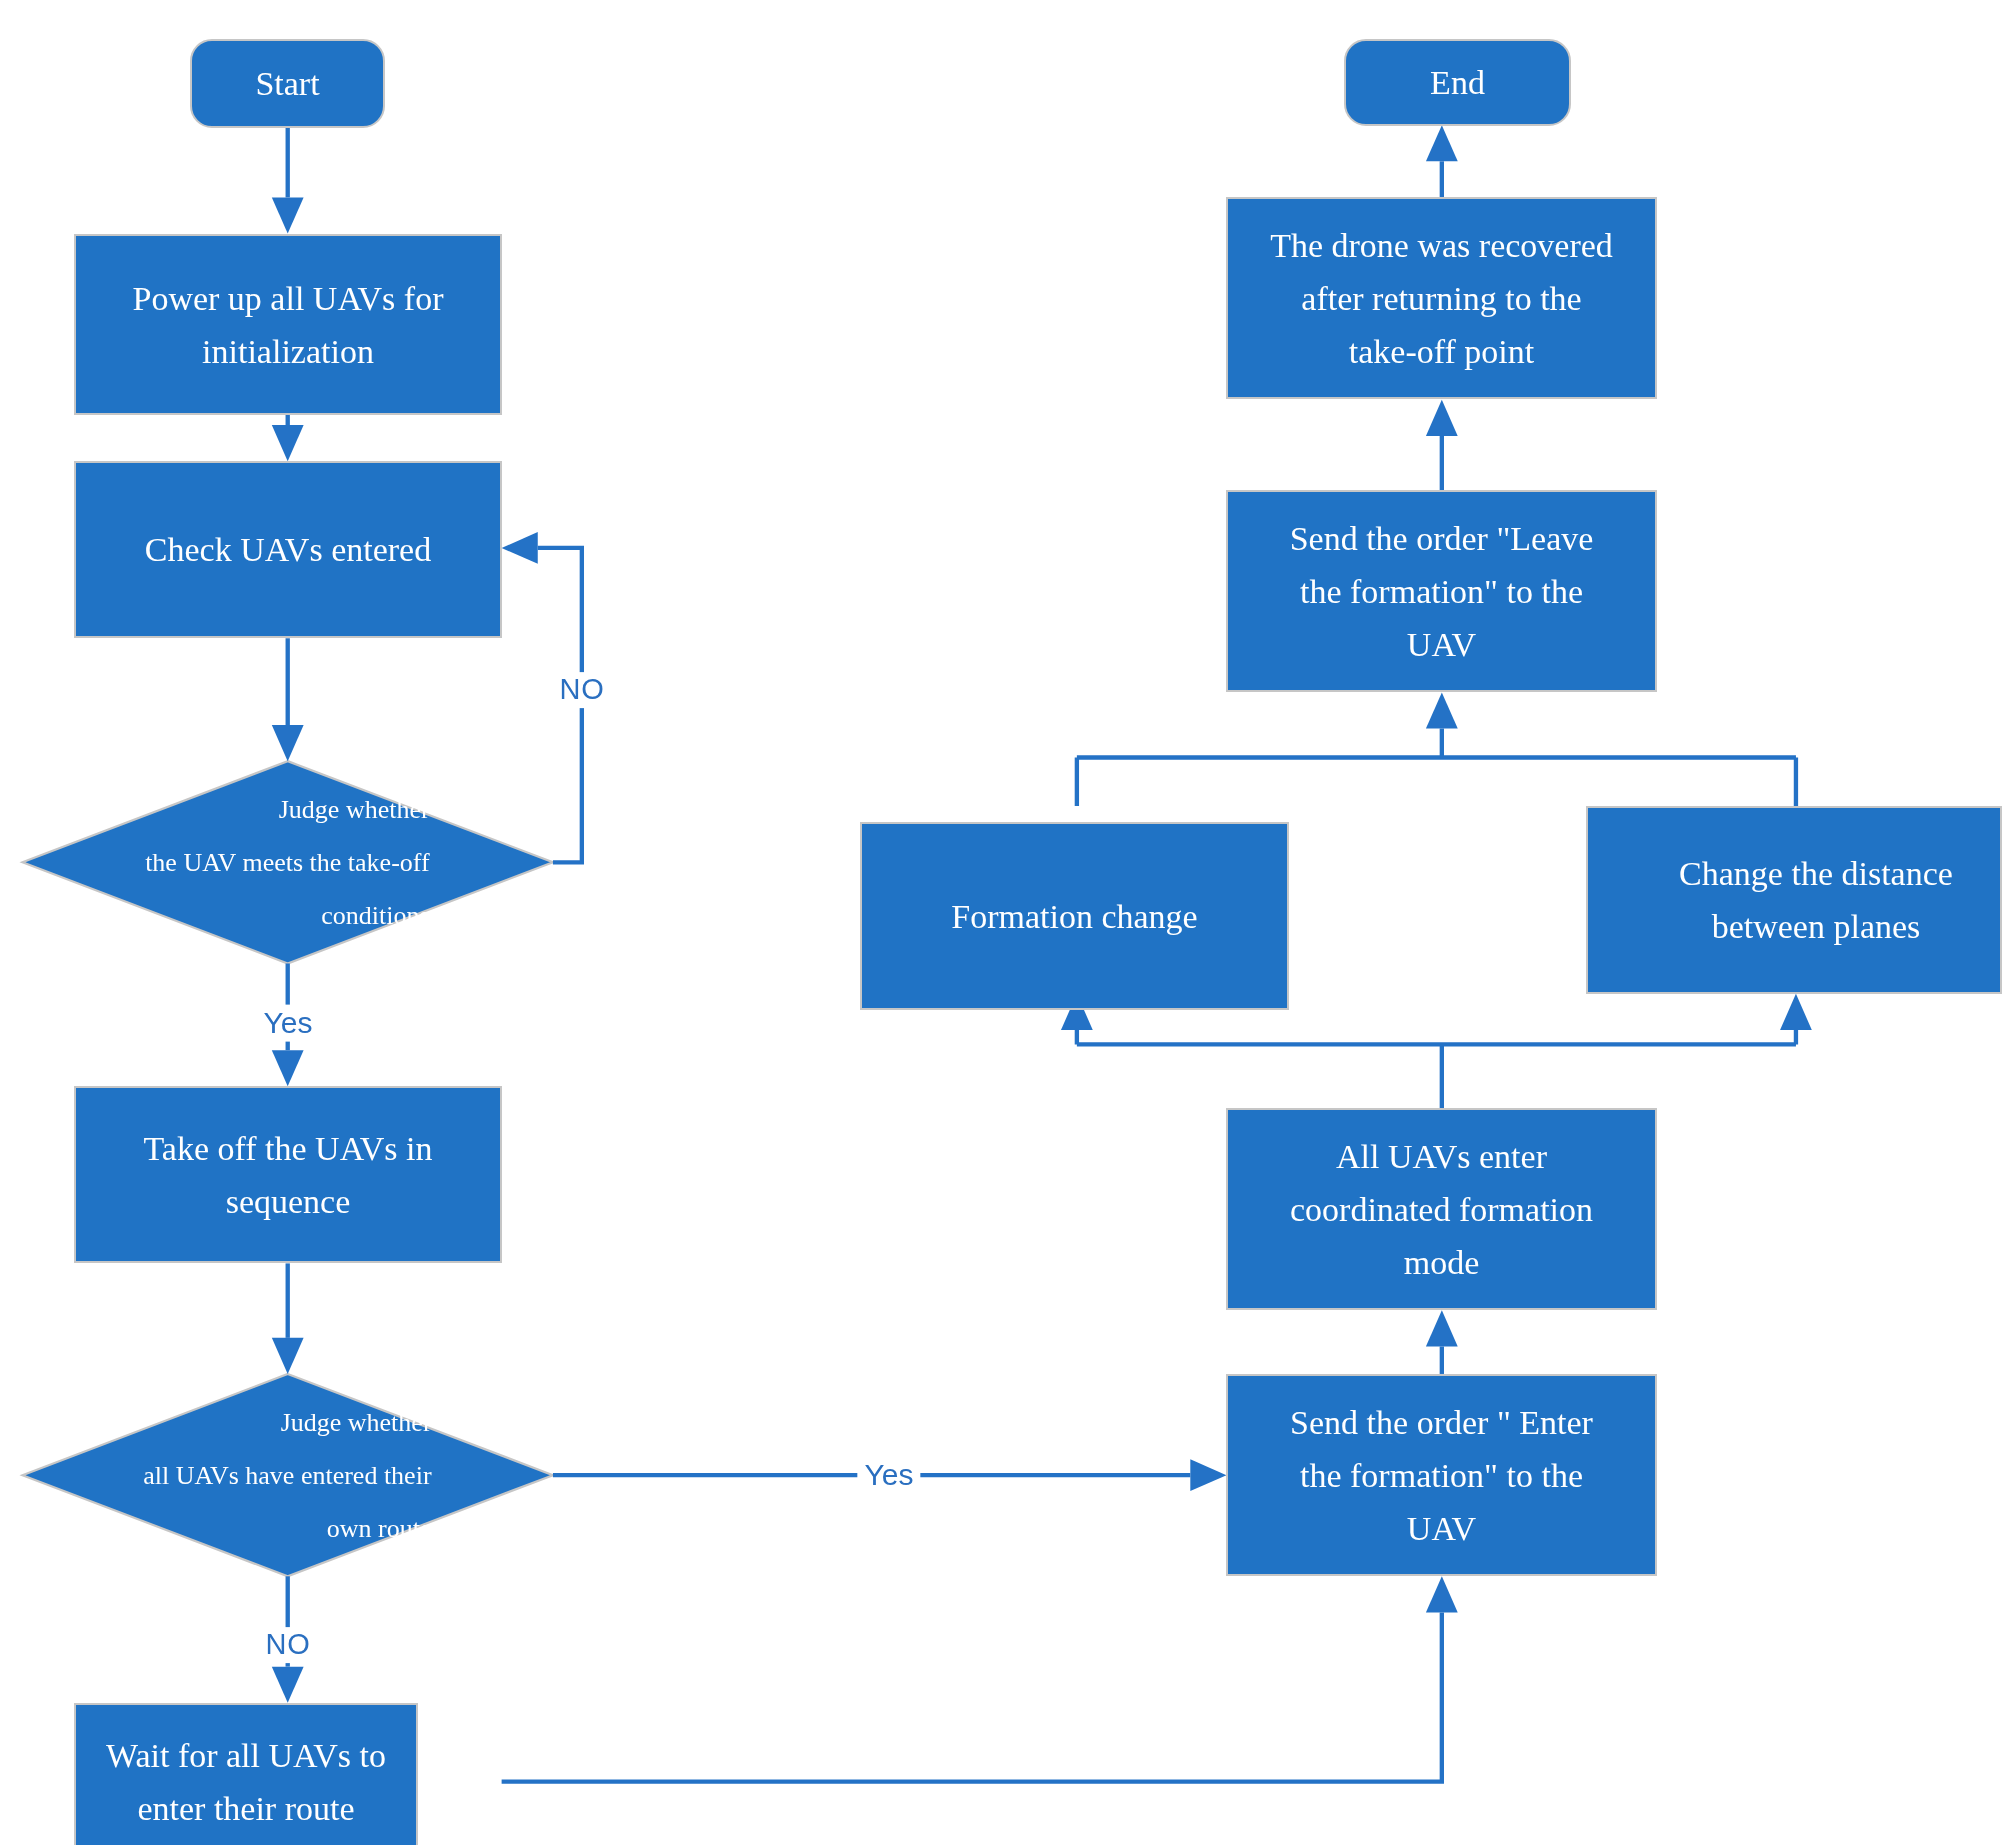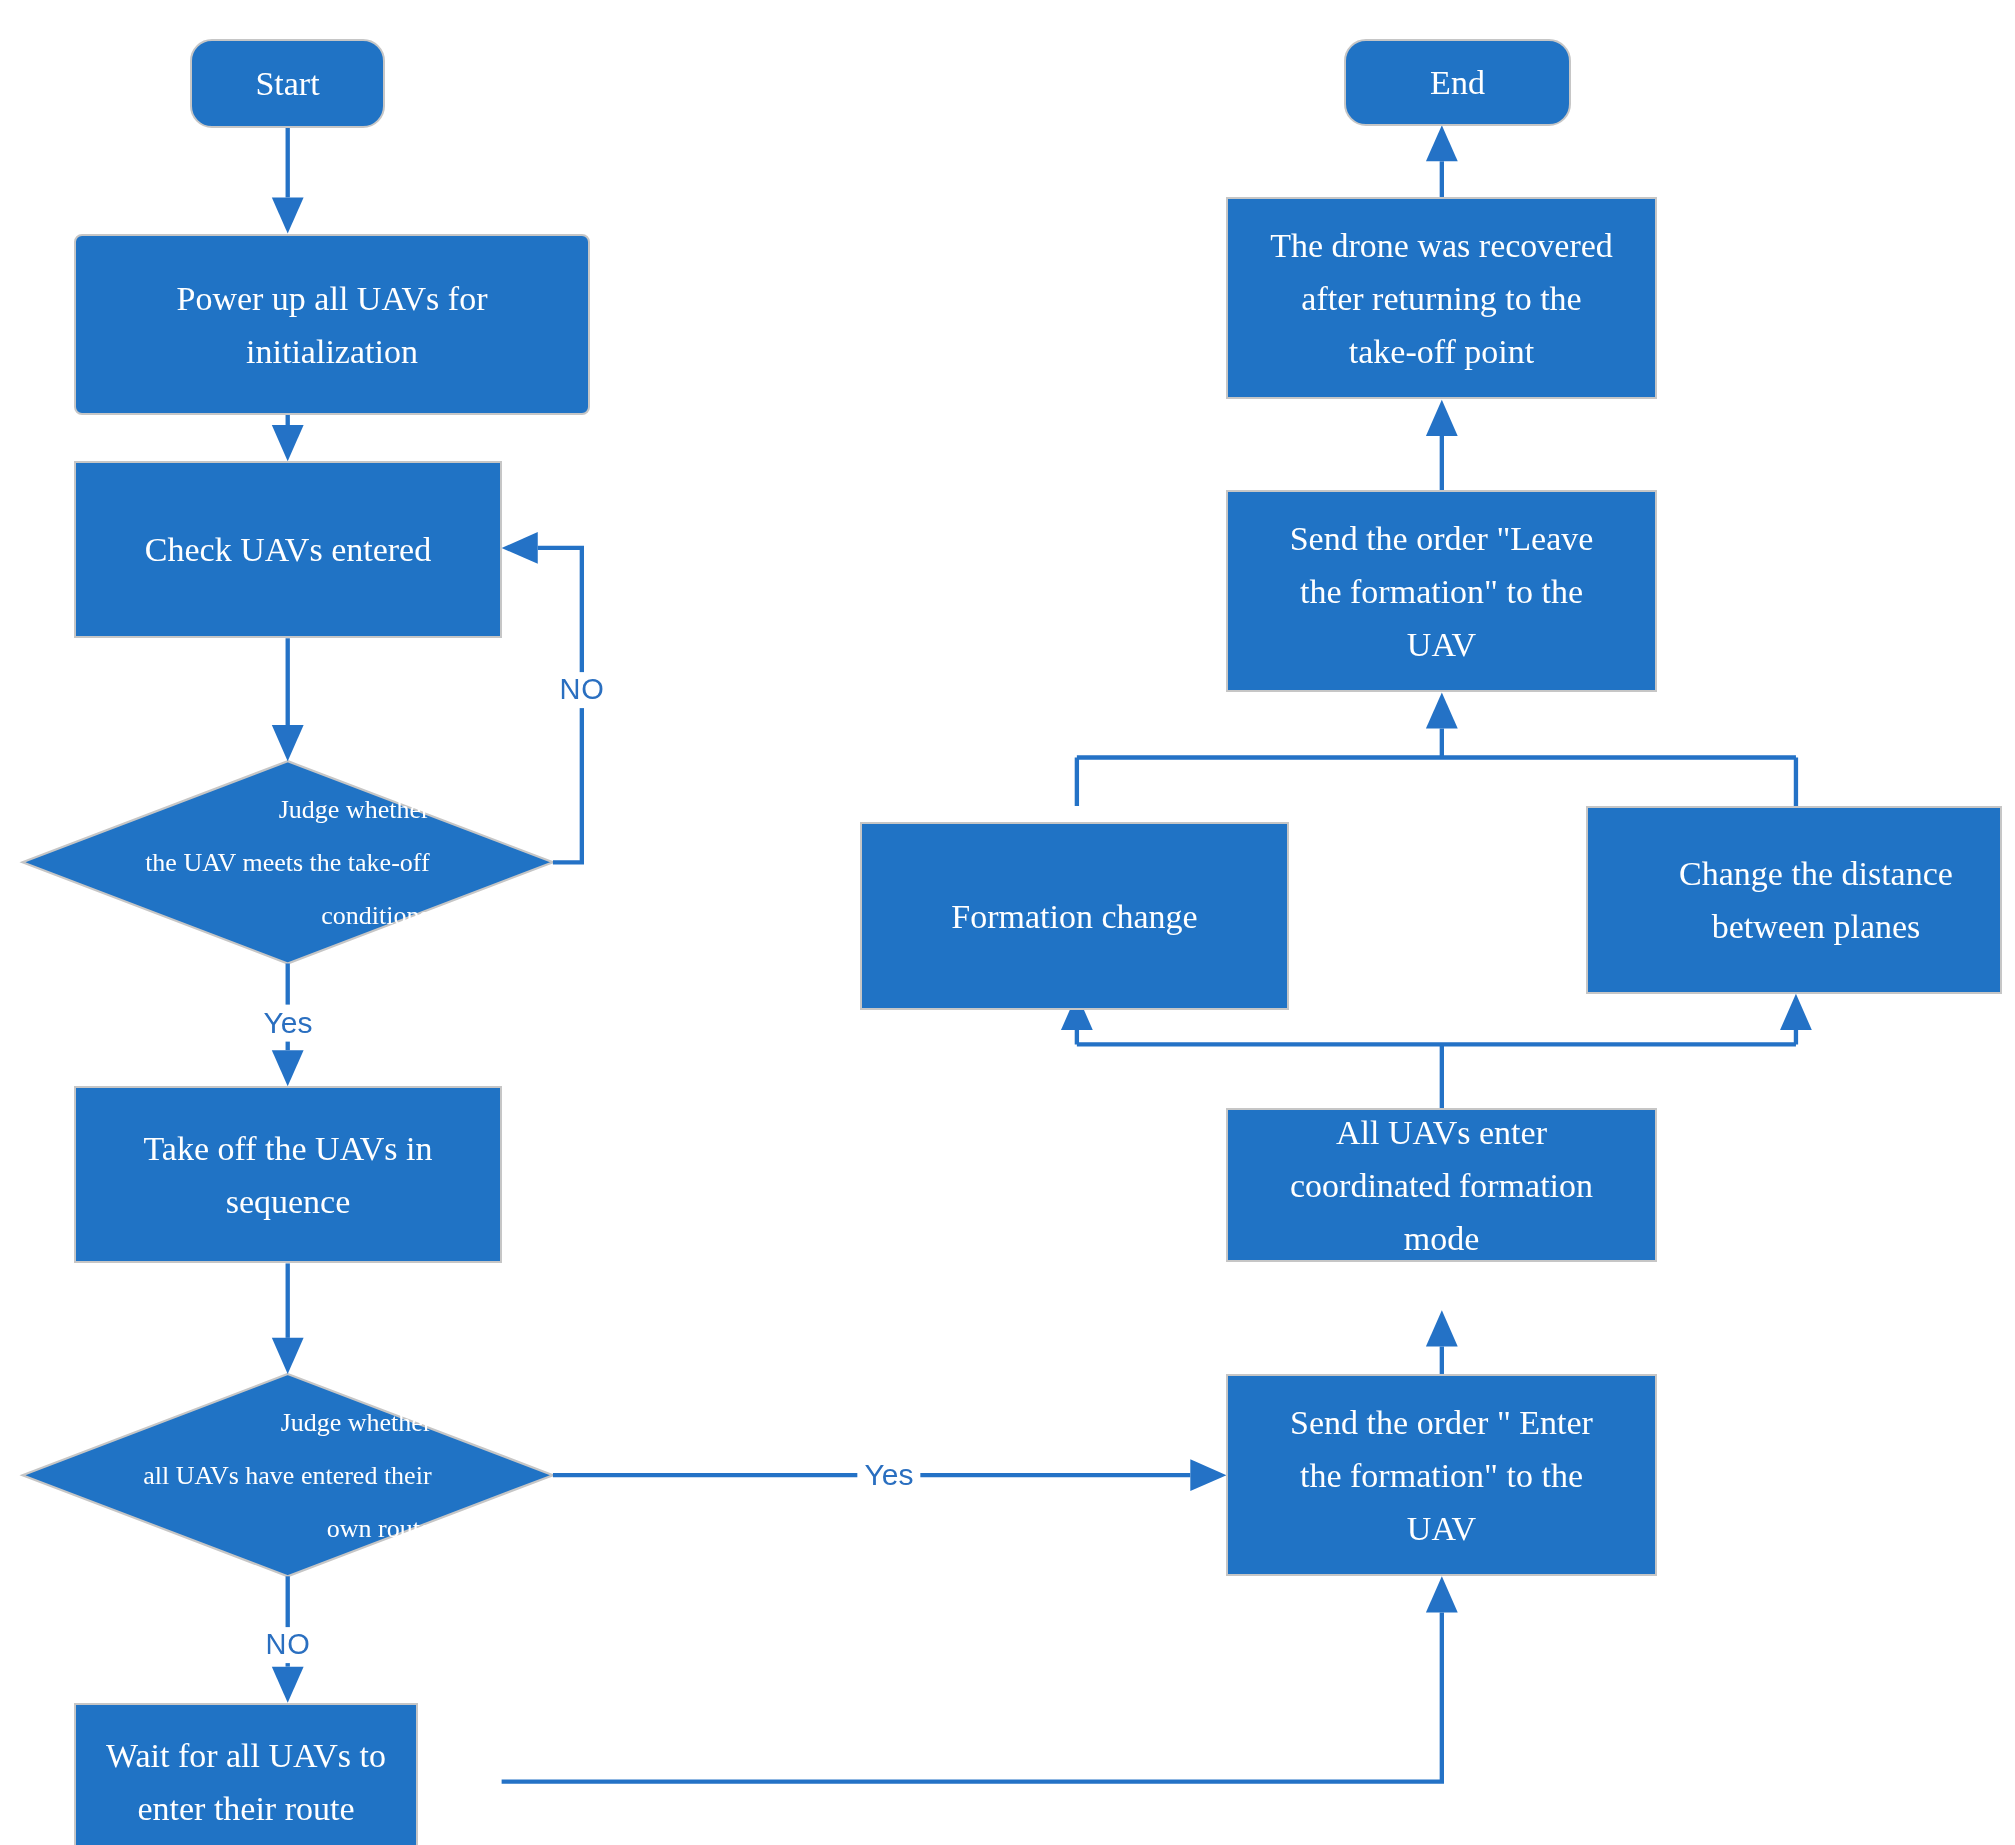"Power up all UAVs for" div.node { border-radius: 8px -> none; width: 516px -> 428px }
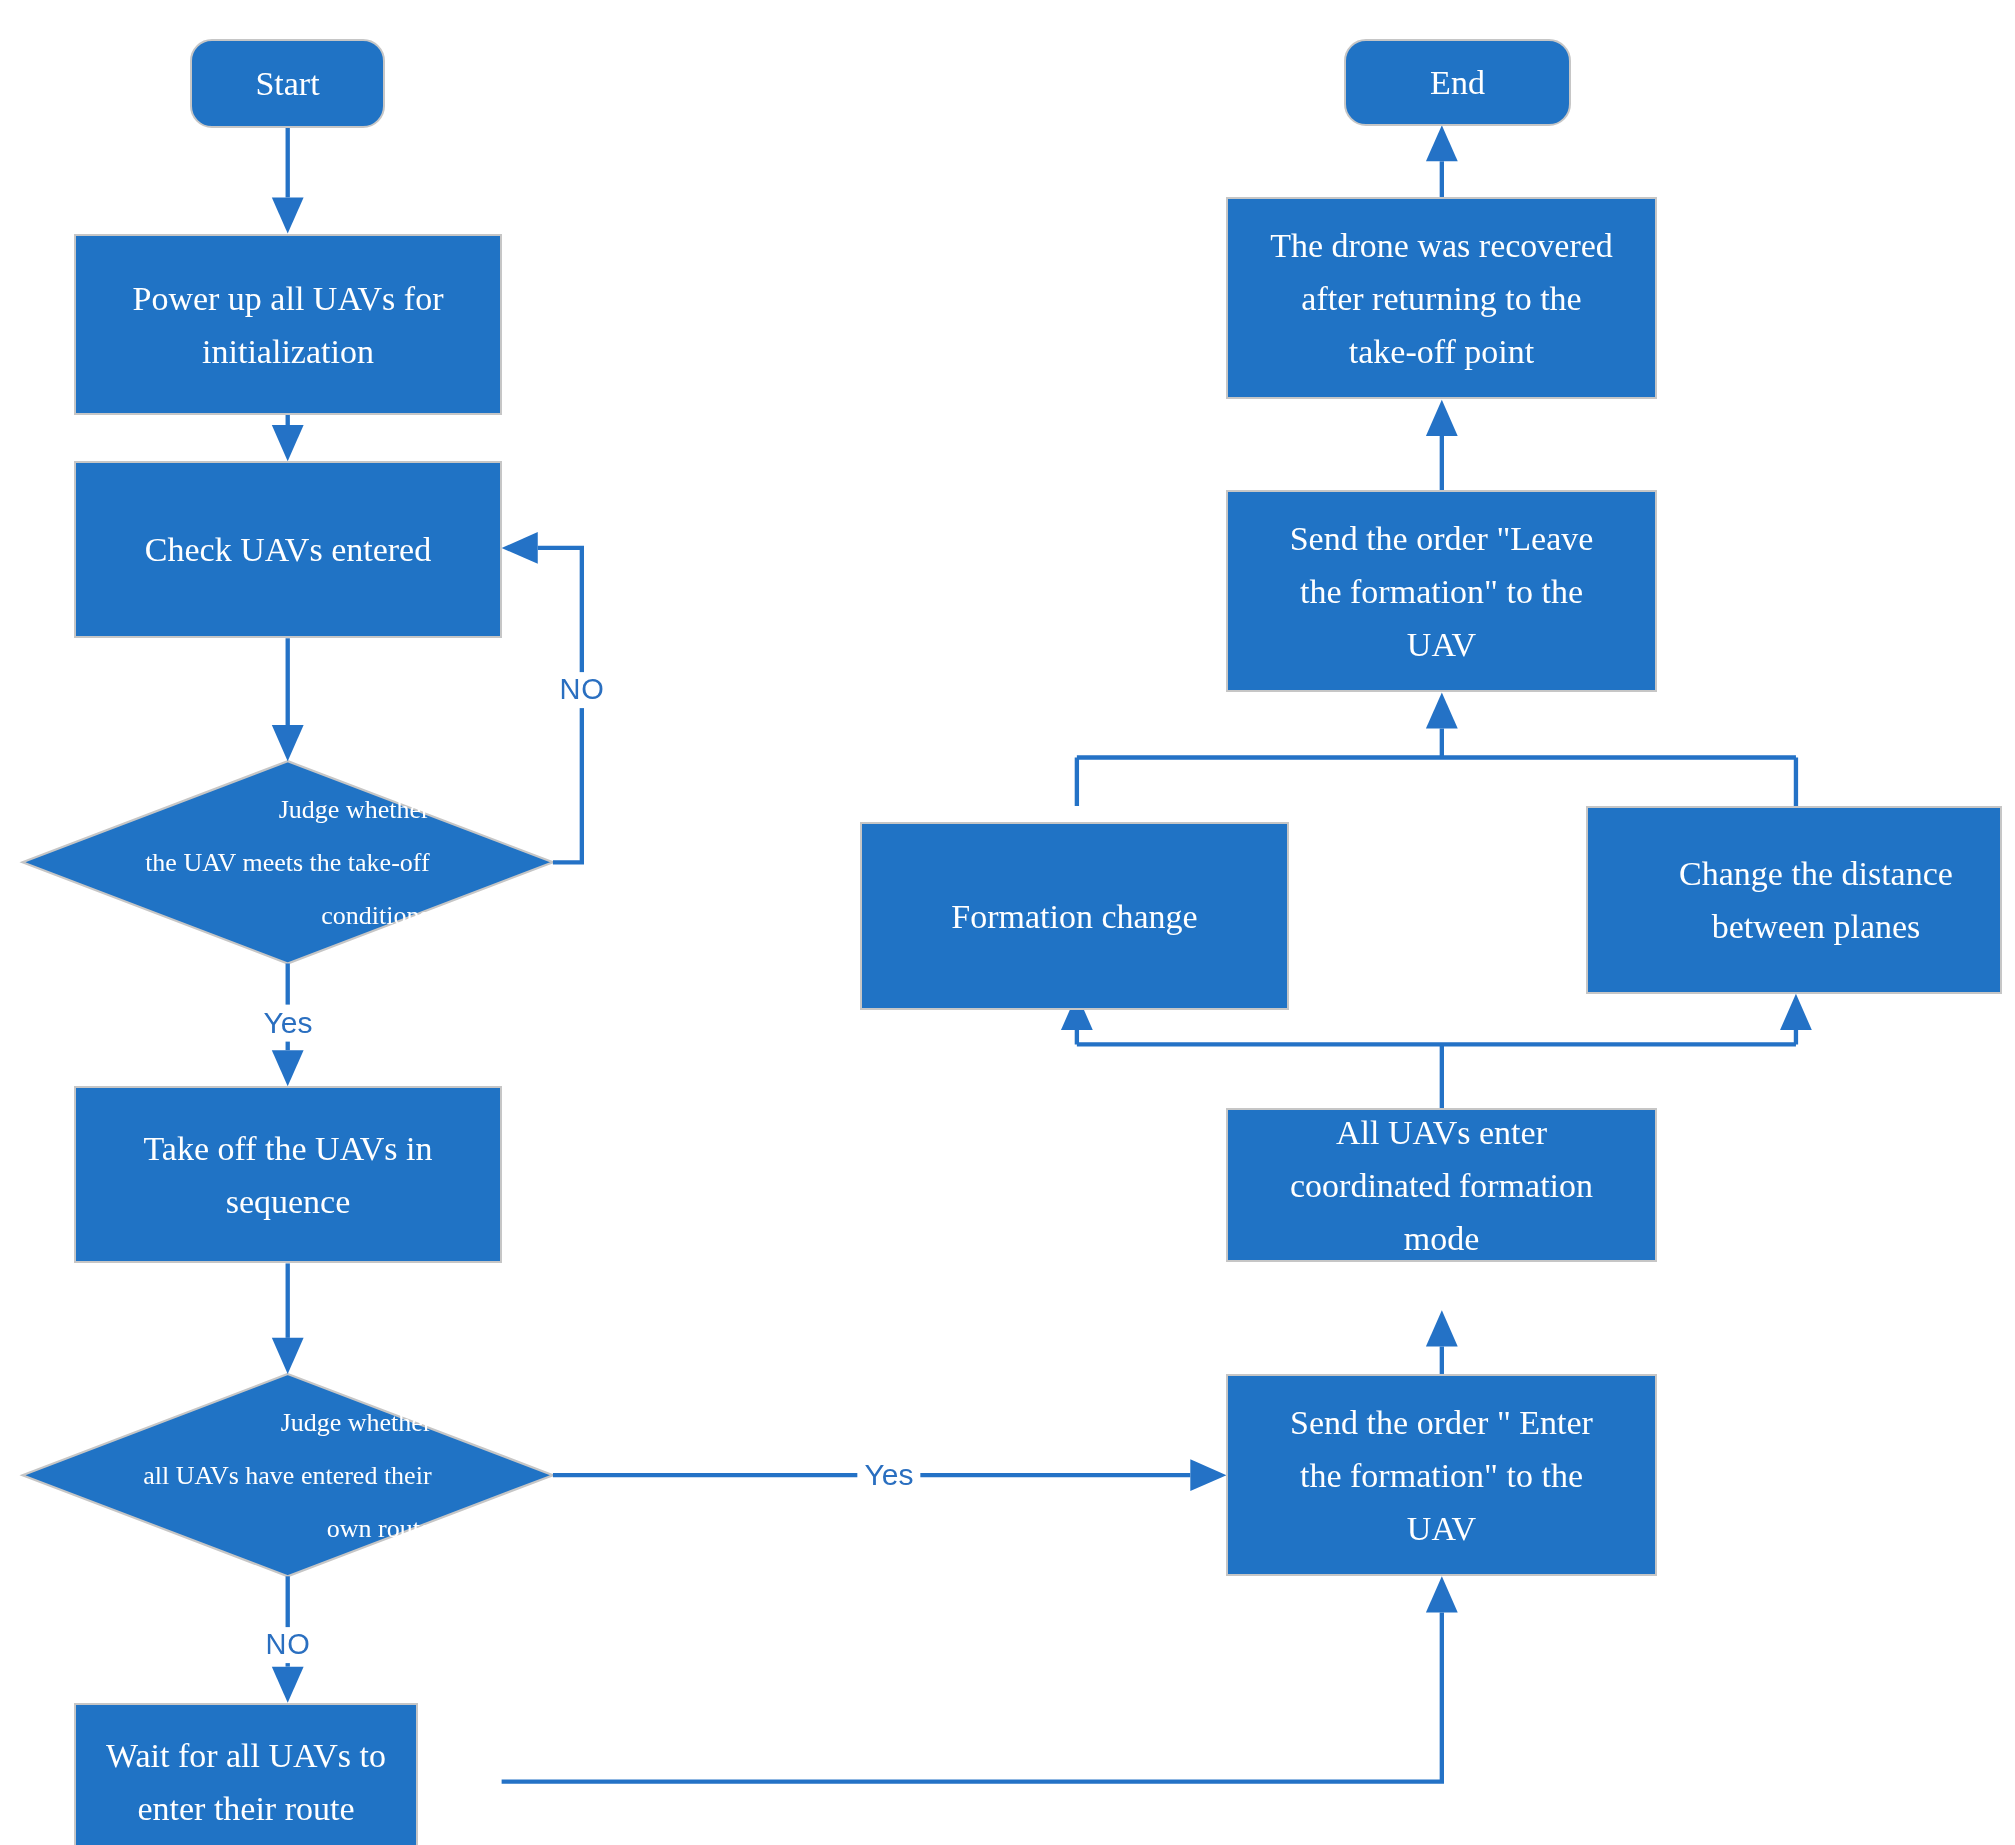"All UAVs enter" div.node { height: 154px -> 202px }
